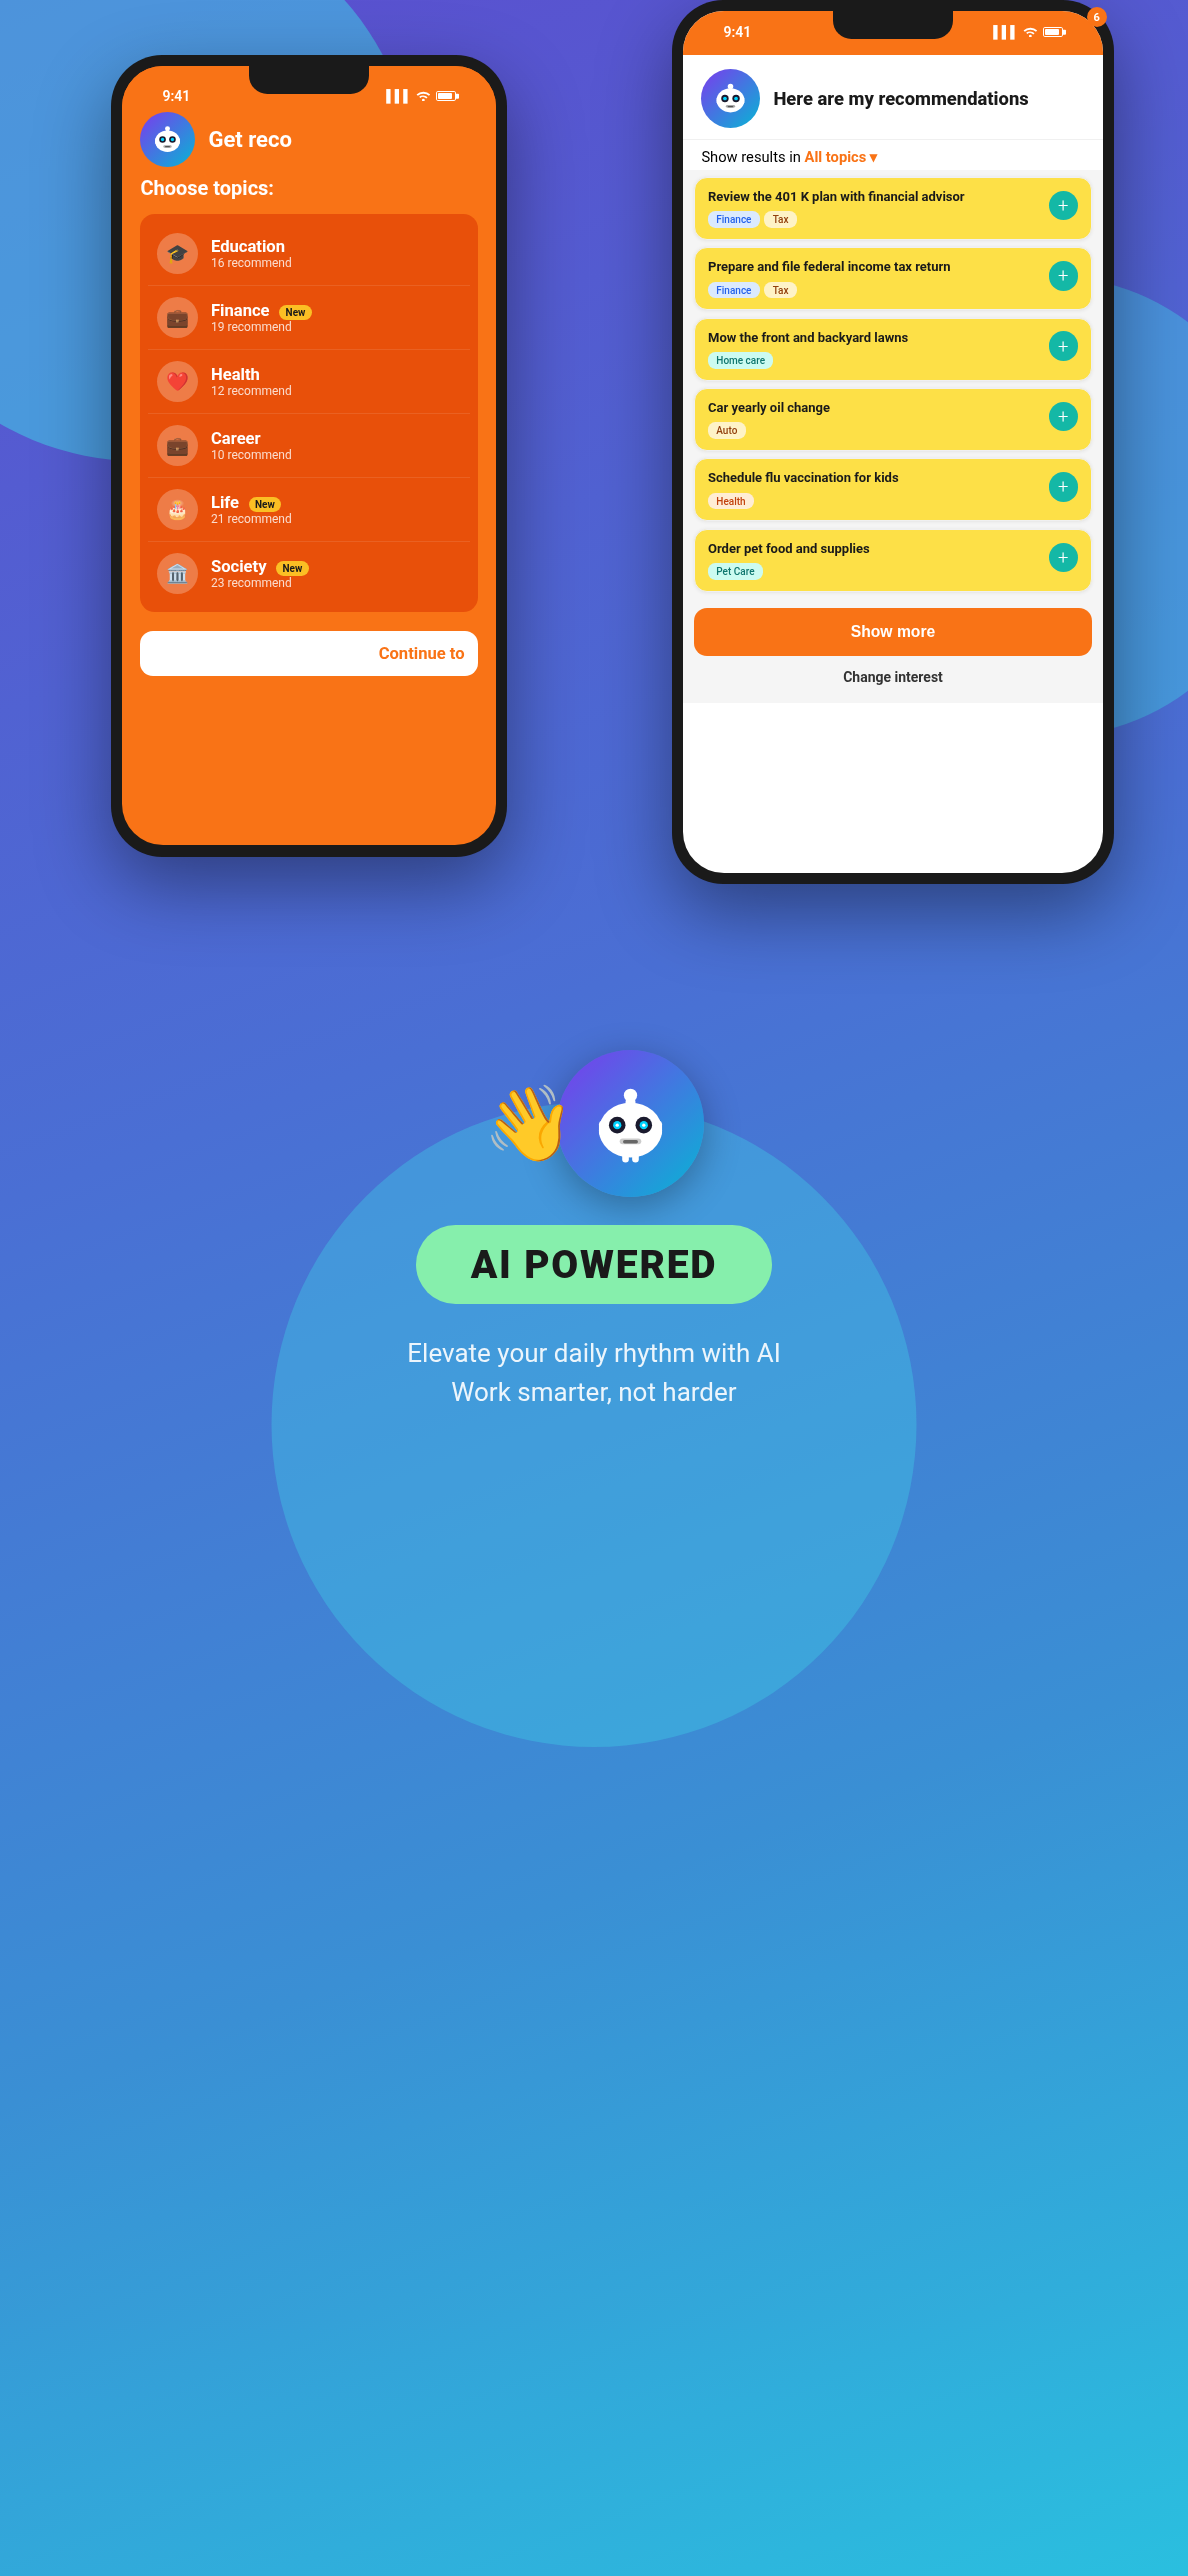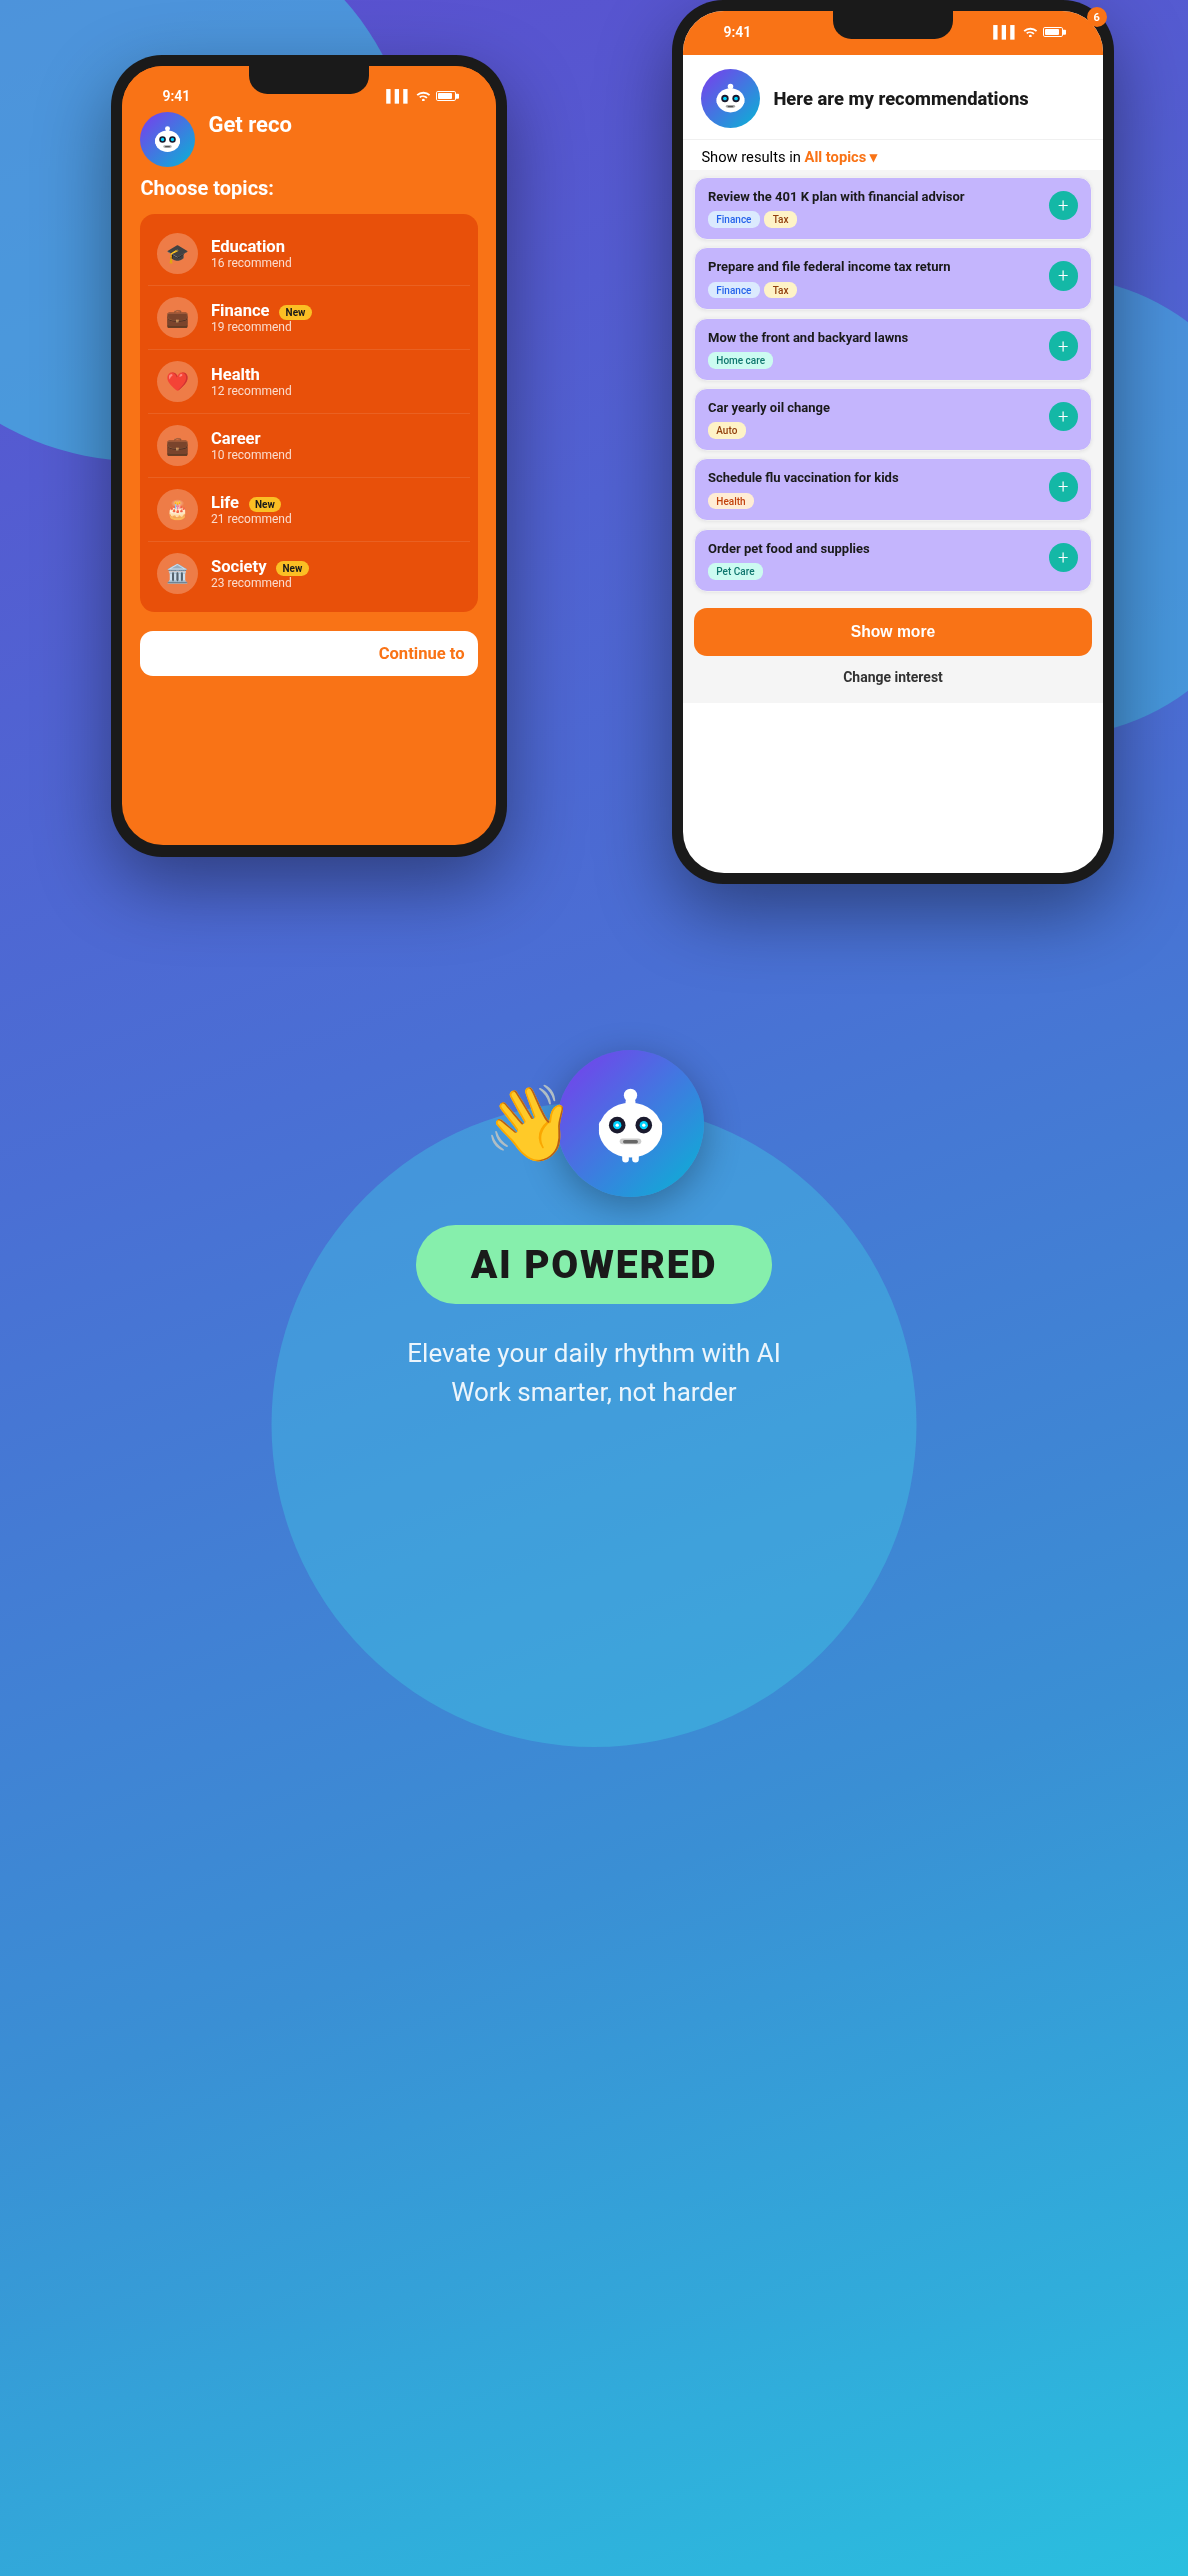"Get reco" .back-robot-row { align-items: flex-start -> center }
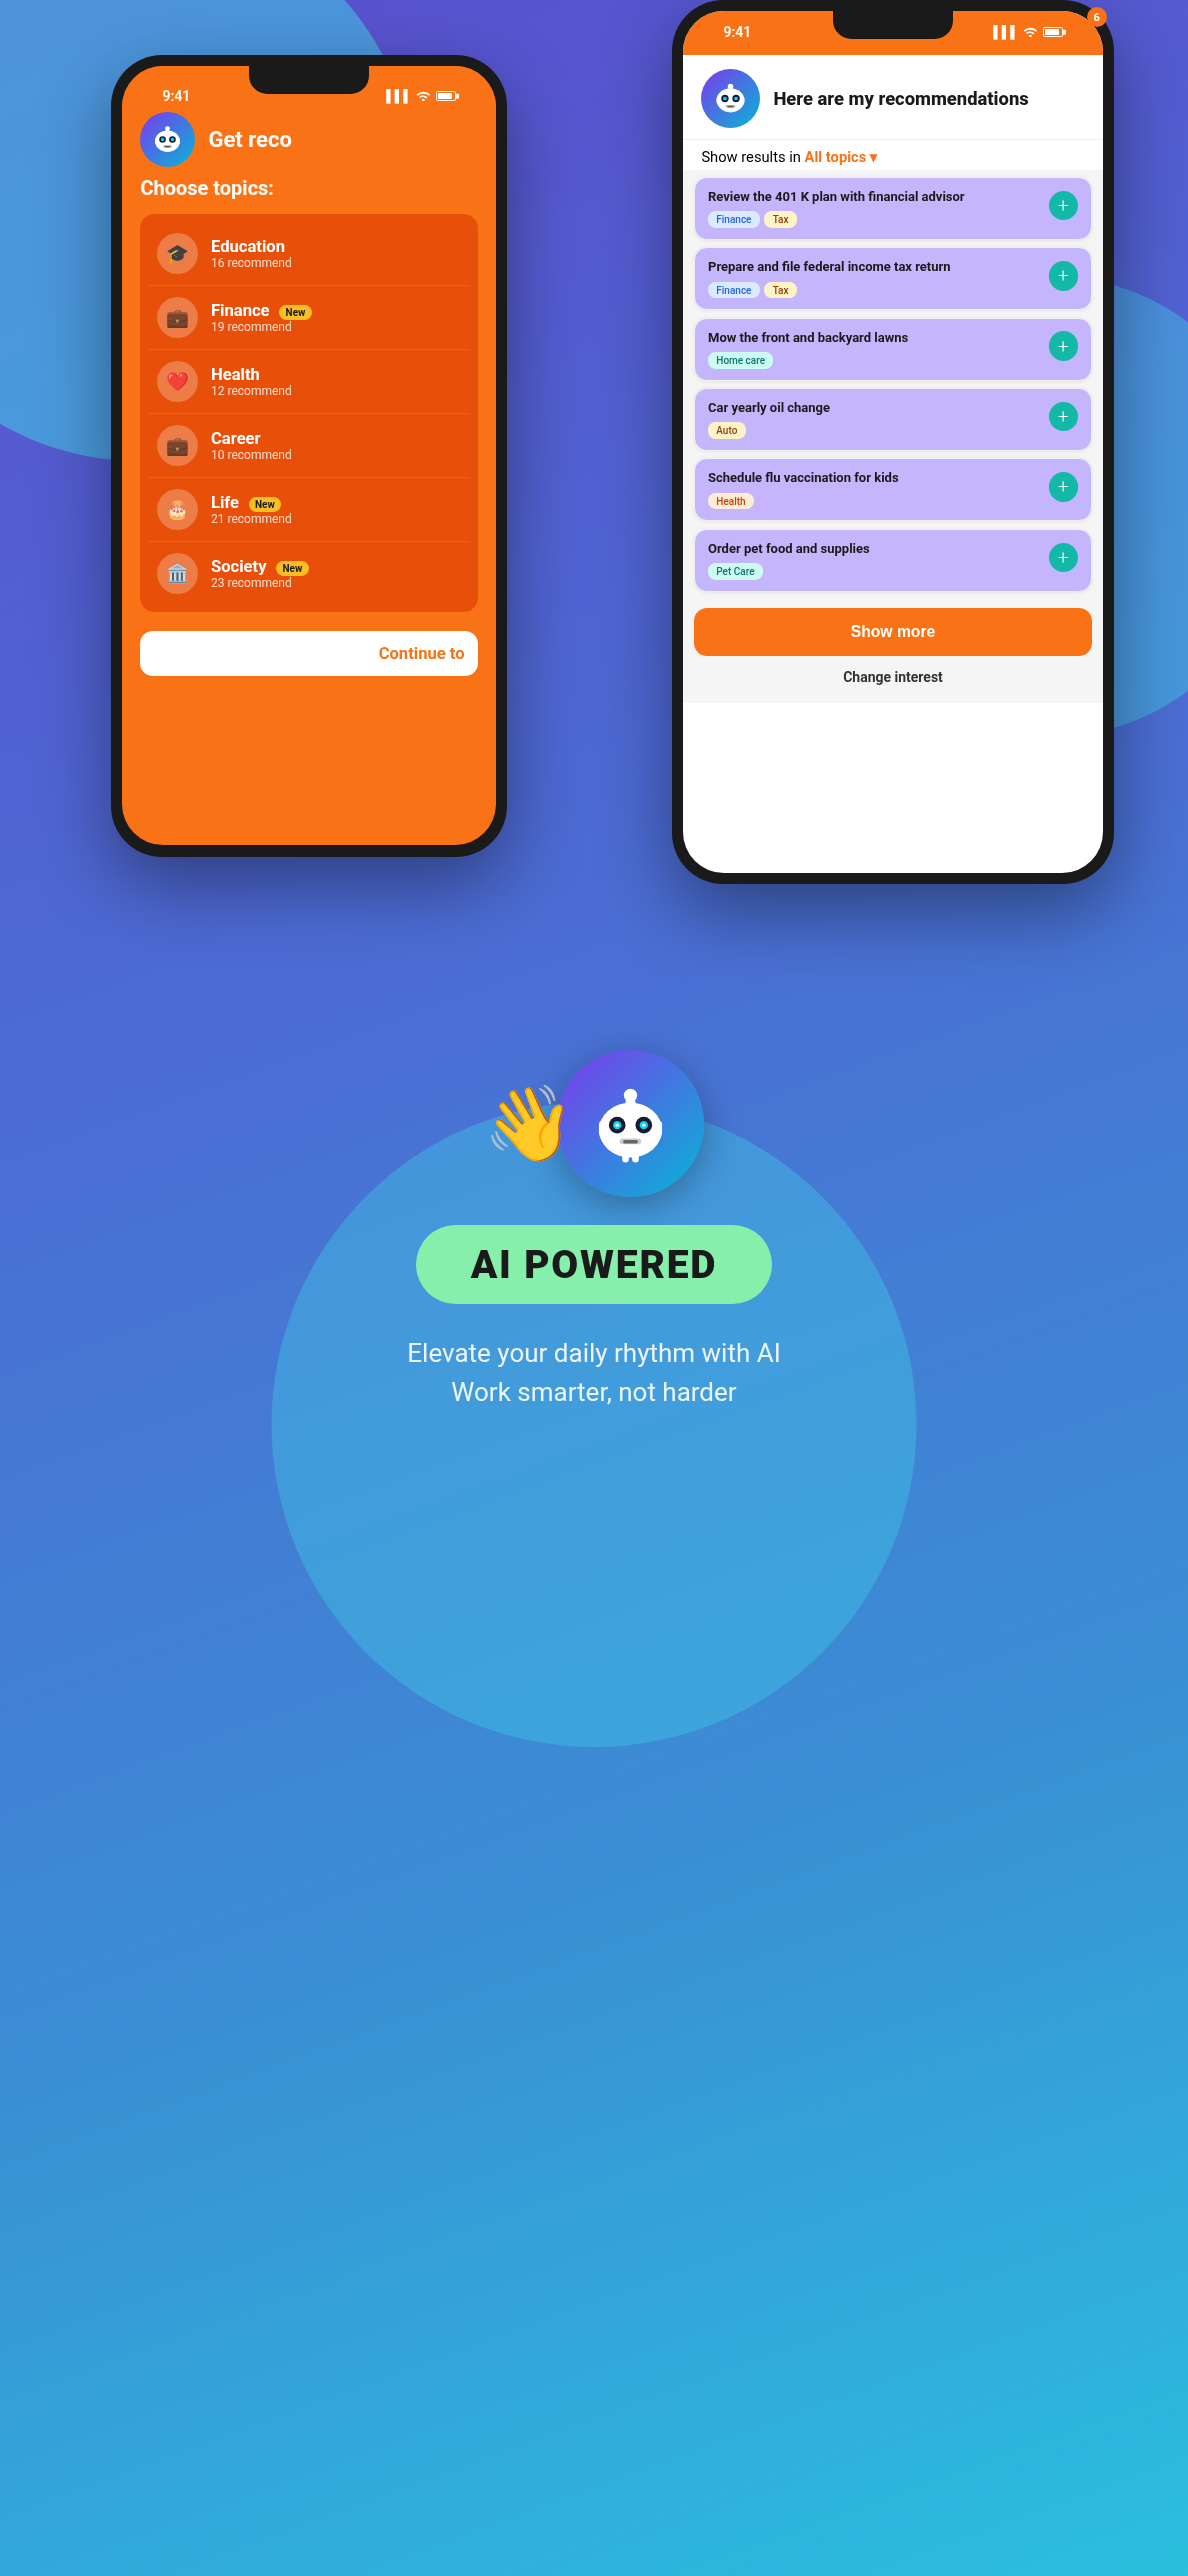"Review the 401 K plan" .reco-card { background: #c4b5fd -> #fde047 }
